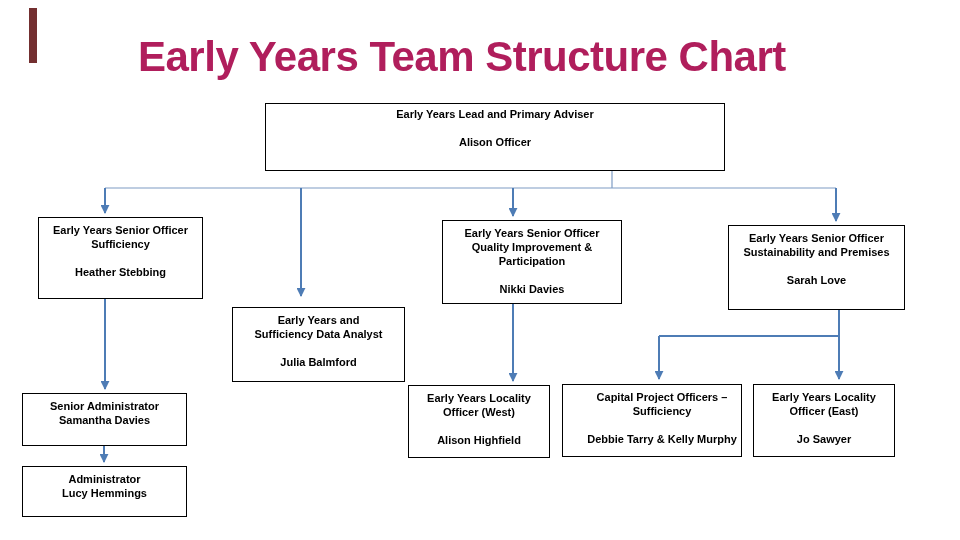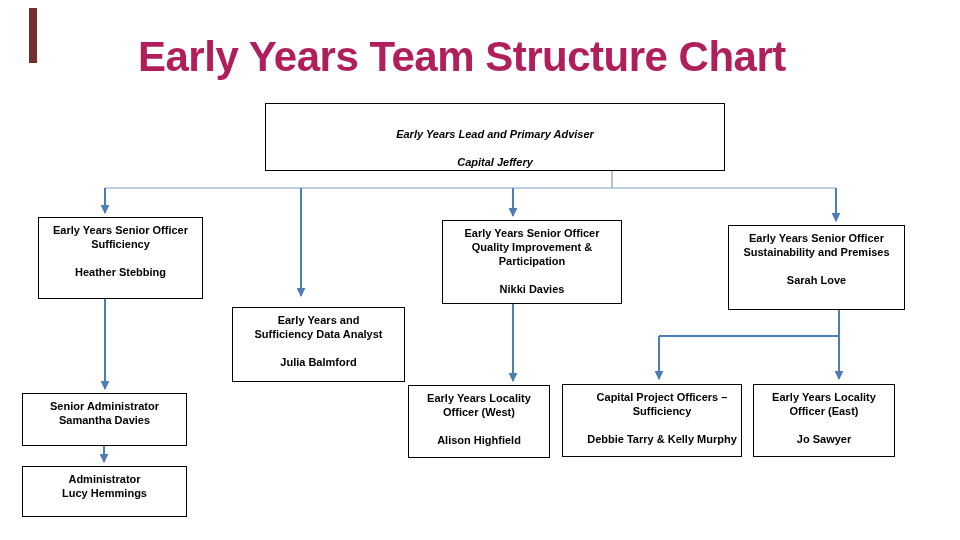"Early Years Lead and Primary" .node.pad7 { font-style: italic -> none; padding-top: 23px -> 3px }
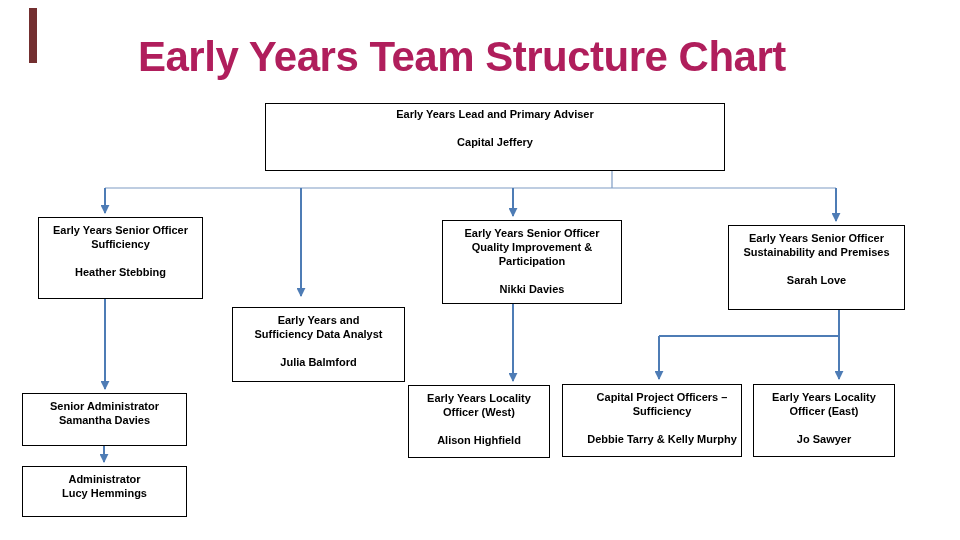"Capital Jeffery" div.name { text: Capital Jeffery -> Alison Officer }
